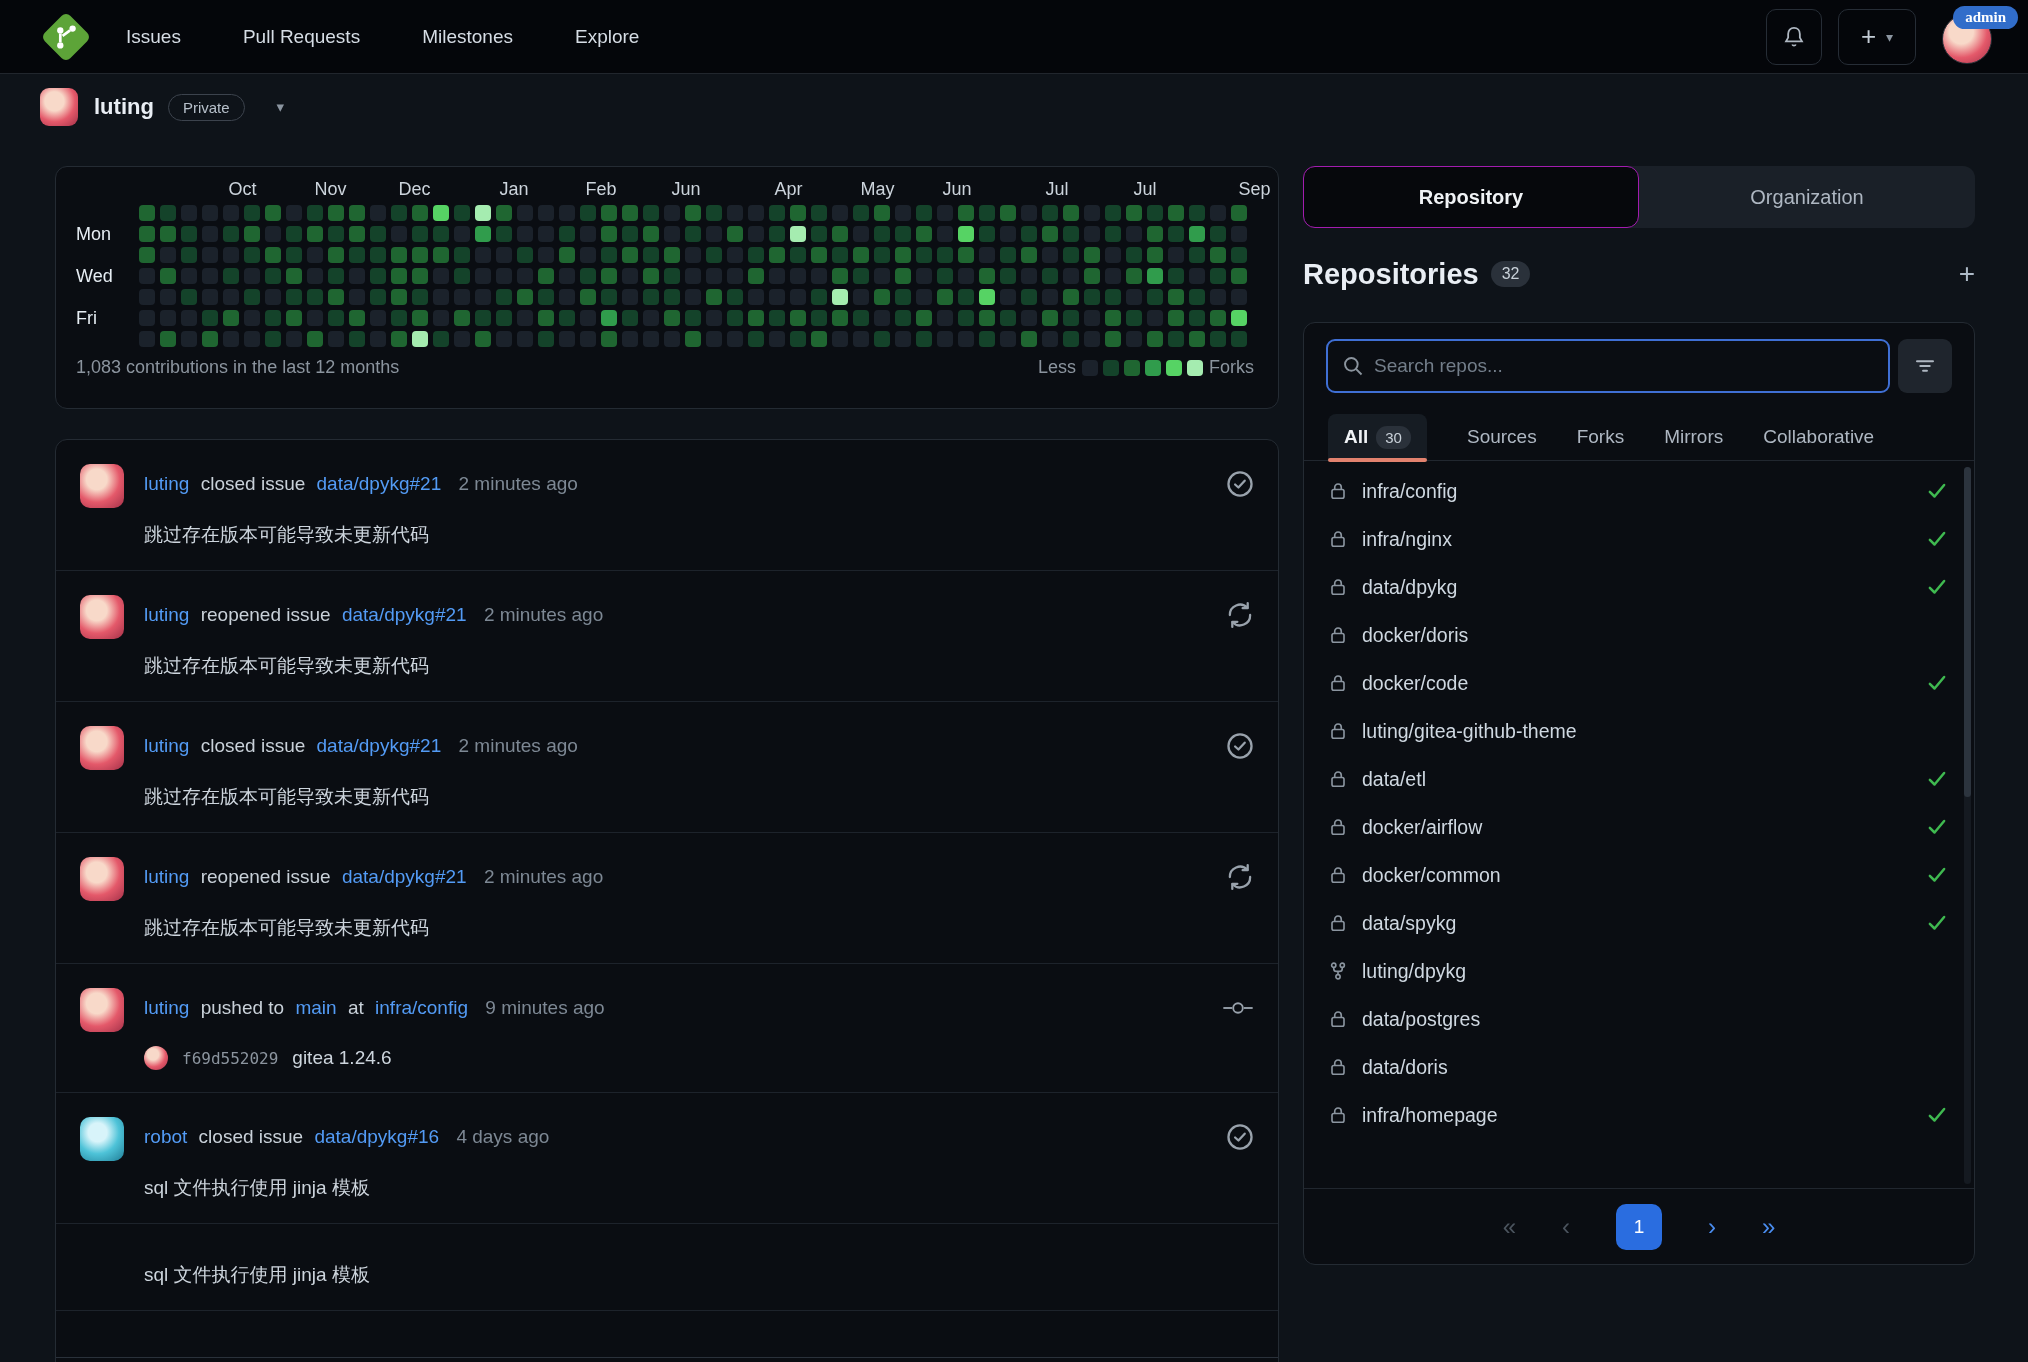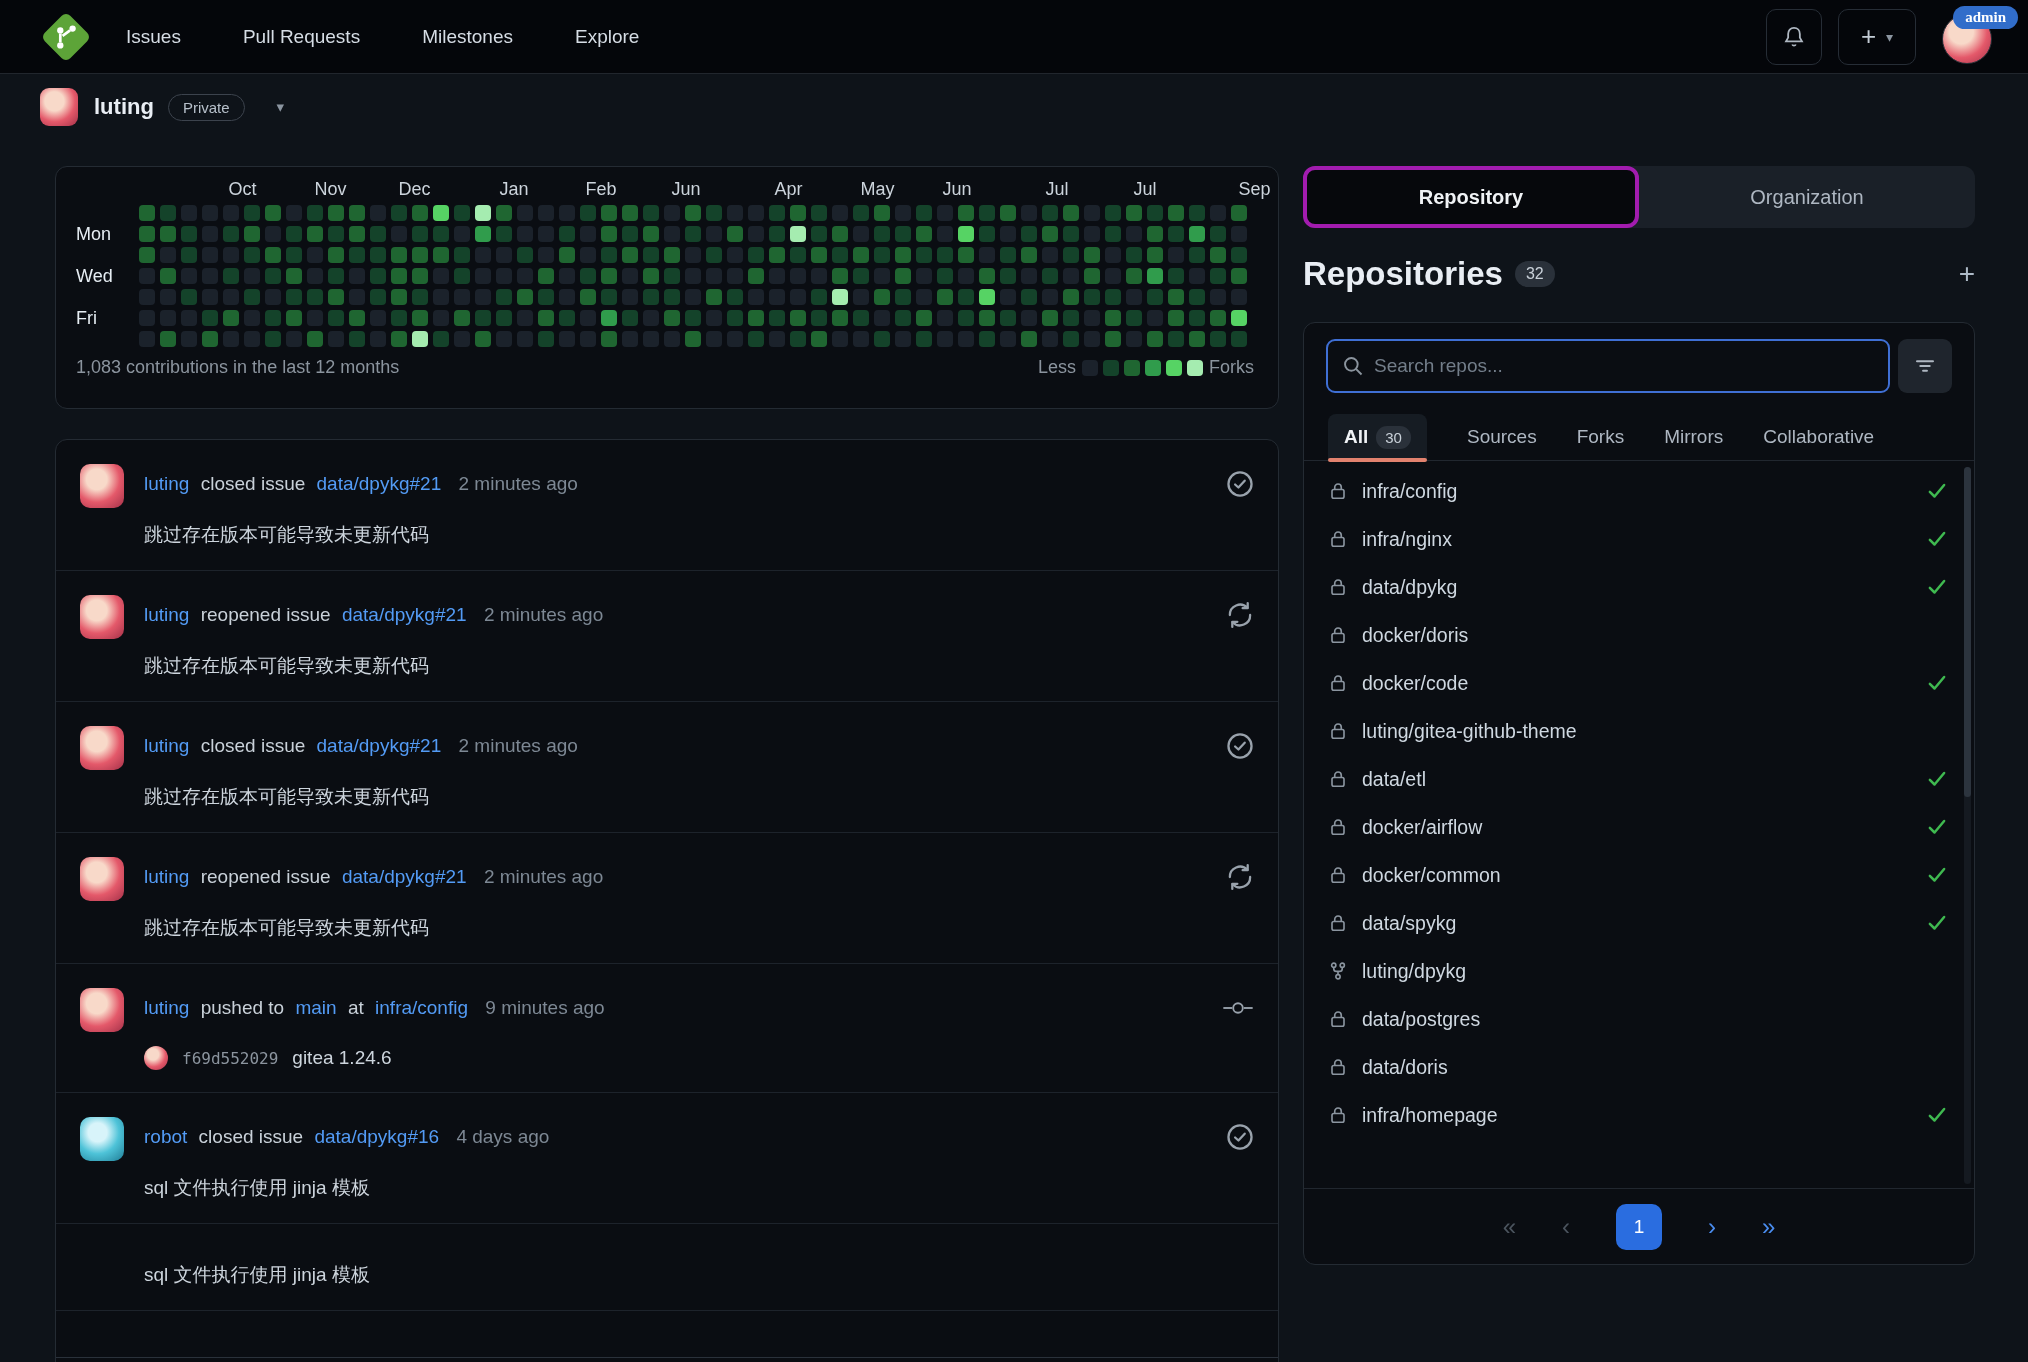"Repository" .seg-tab.active { border: 4px solid #a21caf -> 1px solid #a21caf }
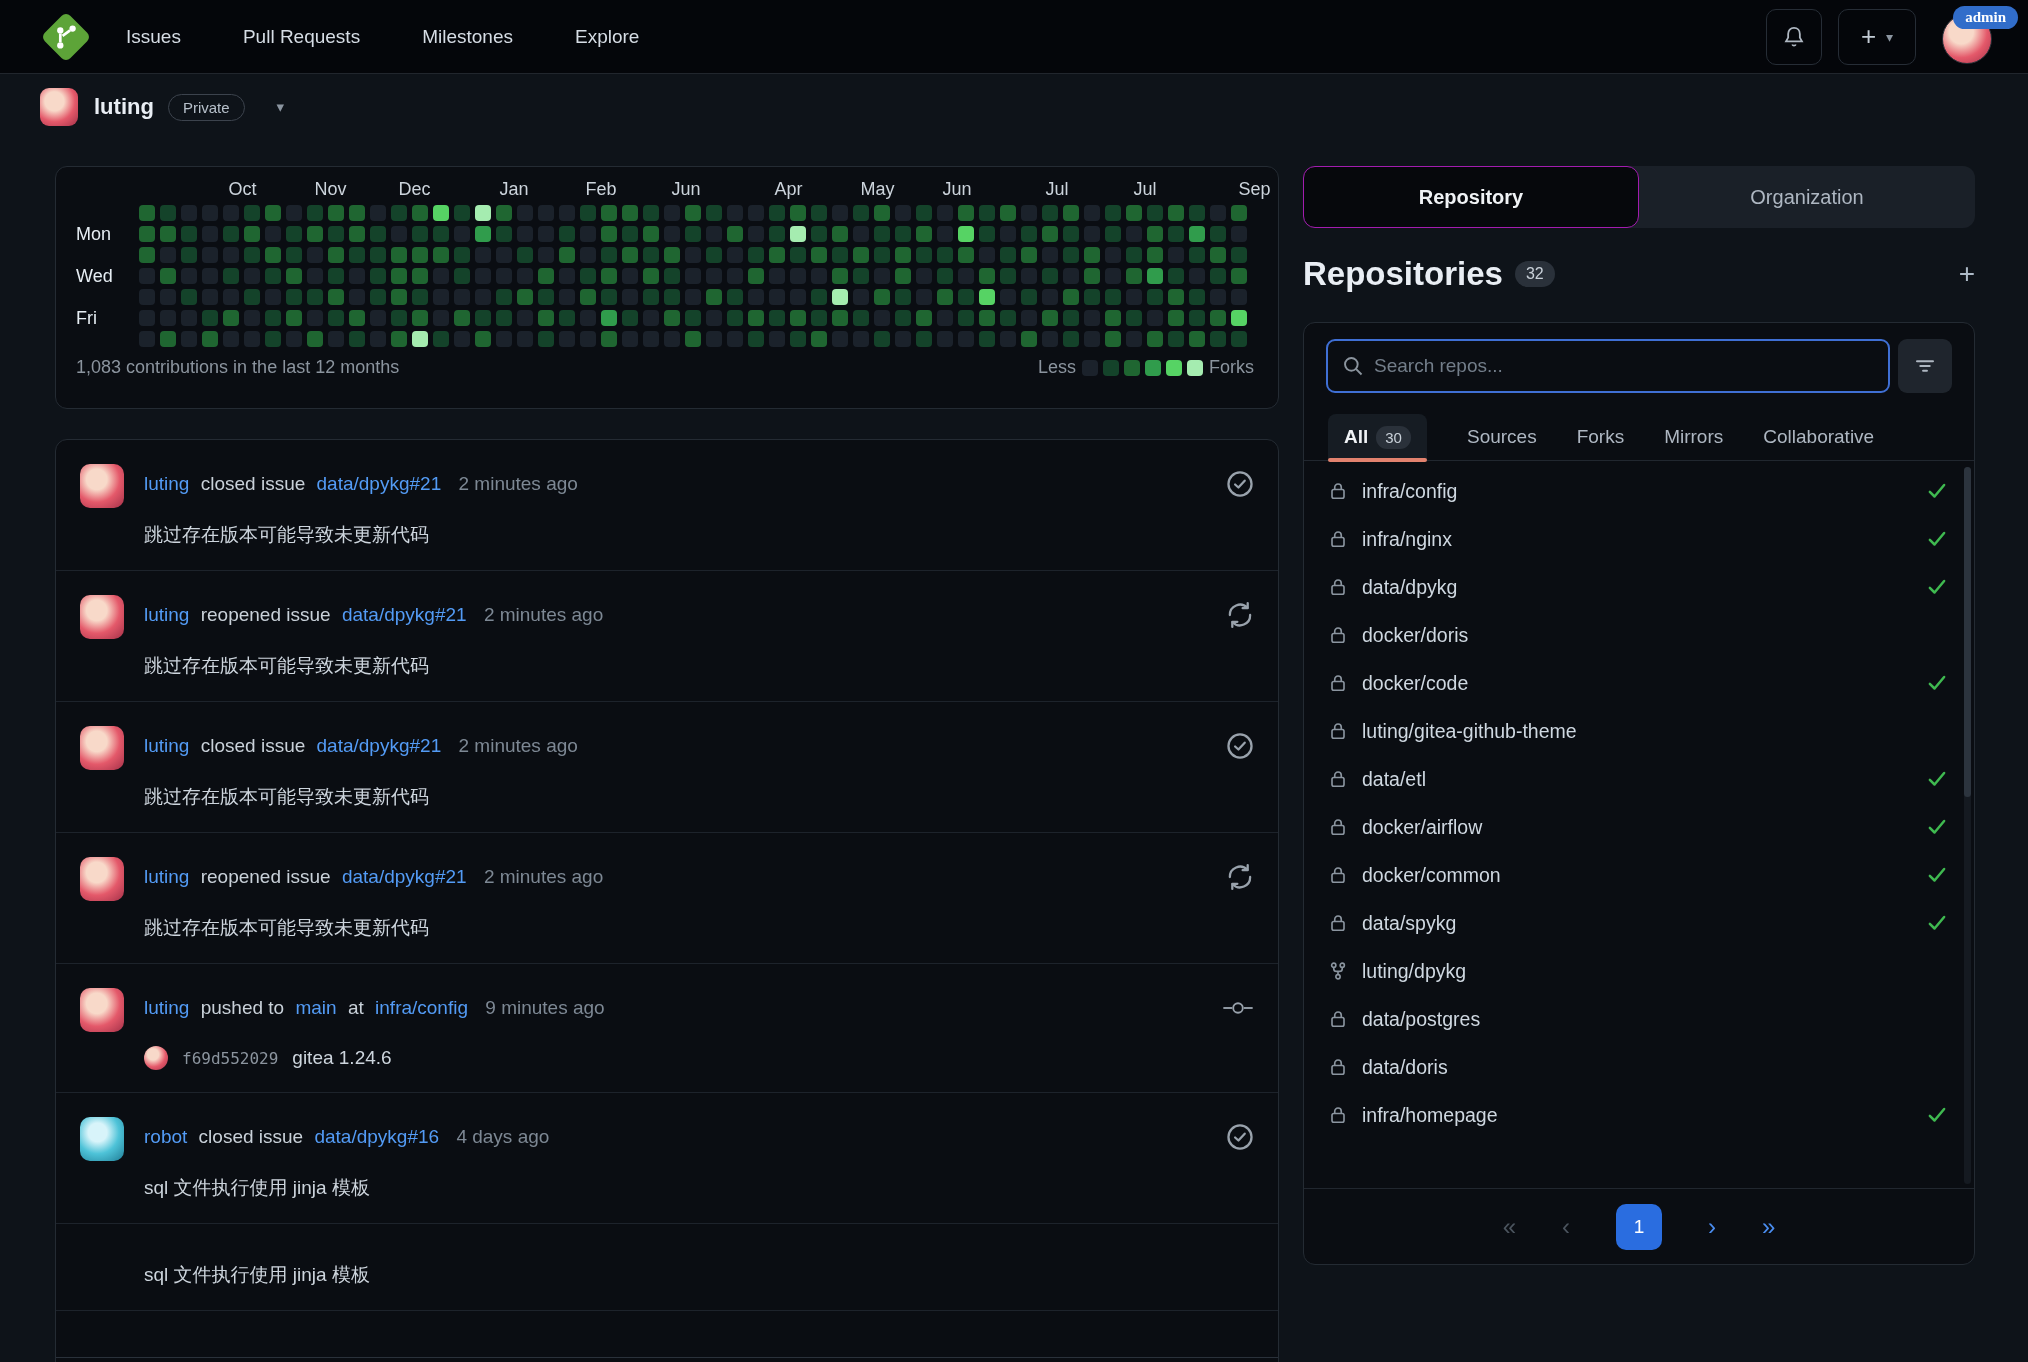"Repositories" .repos-title { font-size: 33px -> 29px }
